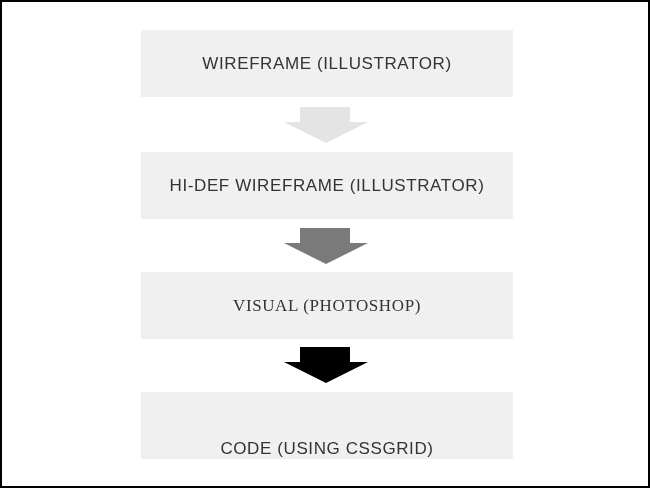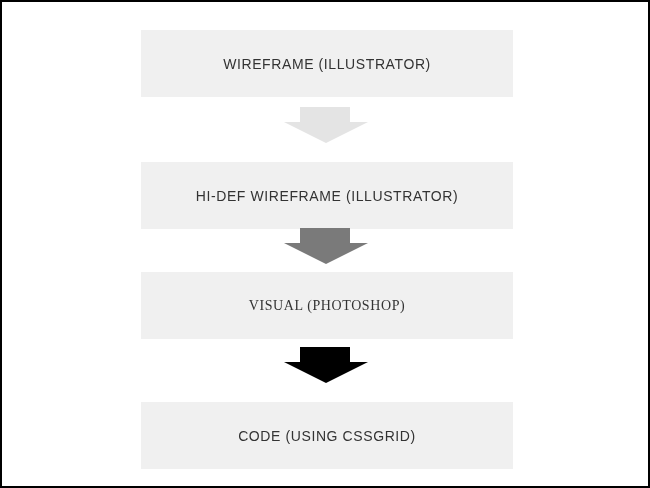"WIREFRAME (ILLUSTRATOR)" .step { font-size: 14px -> 17px }
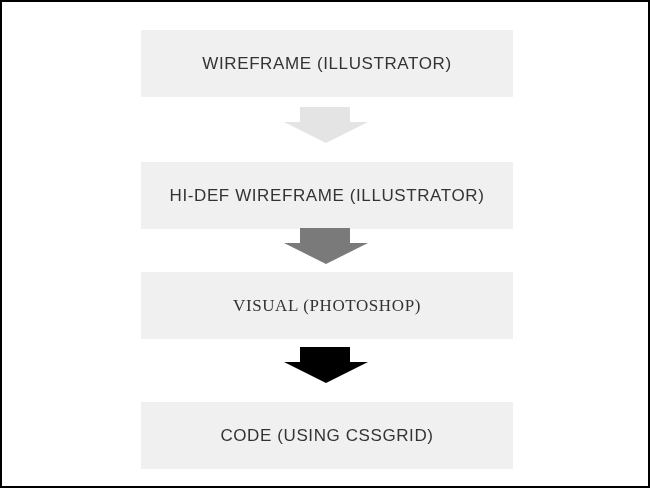"HI-DEF WIREFRAME (ILLUSTRATOR)" div.step { margin-top: 10px -> none }
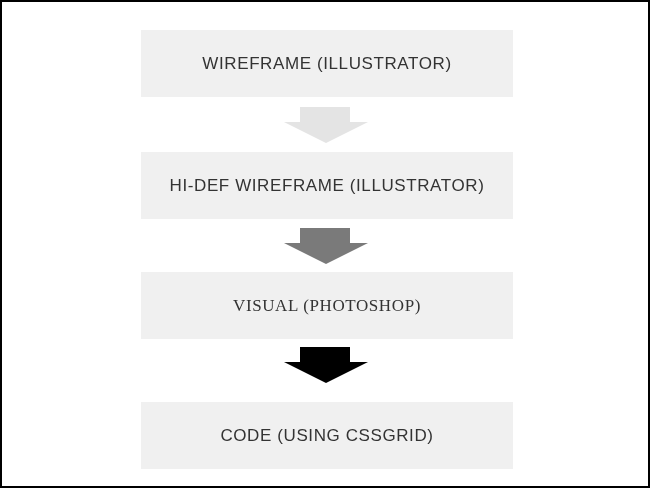"CODE (USING CSSGRID)" div.step { align-items: none -> flex-end; top: 400px -> 390px }
